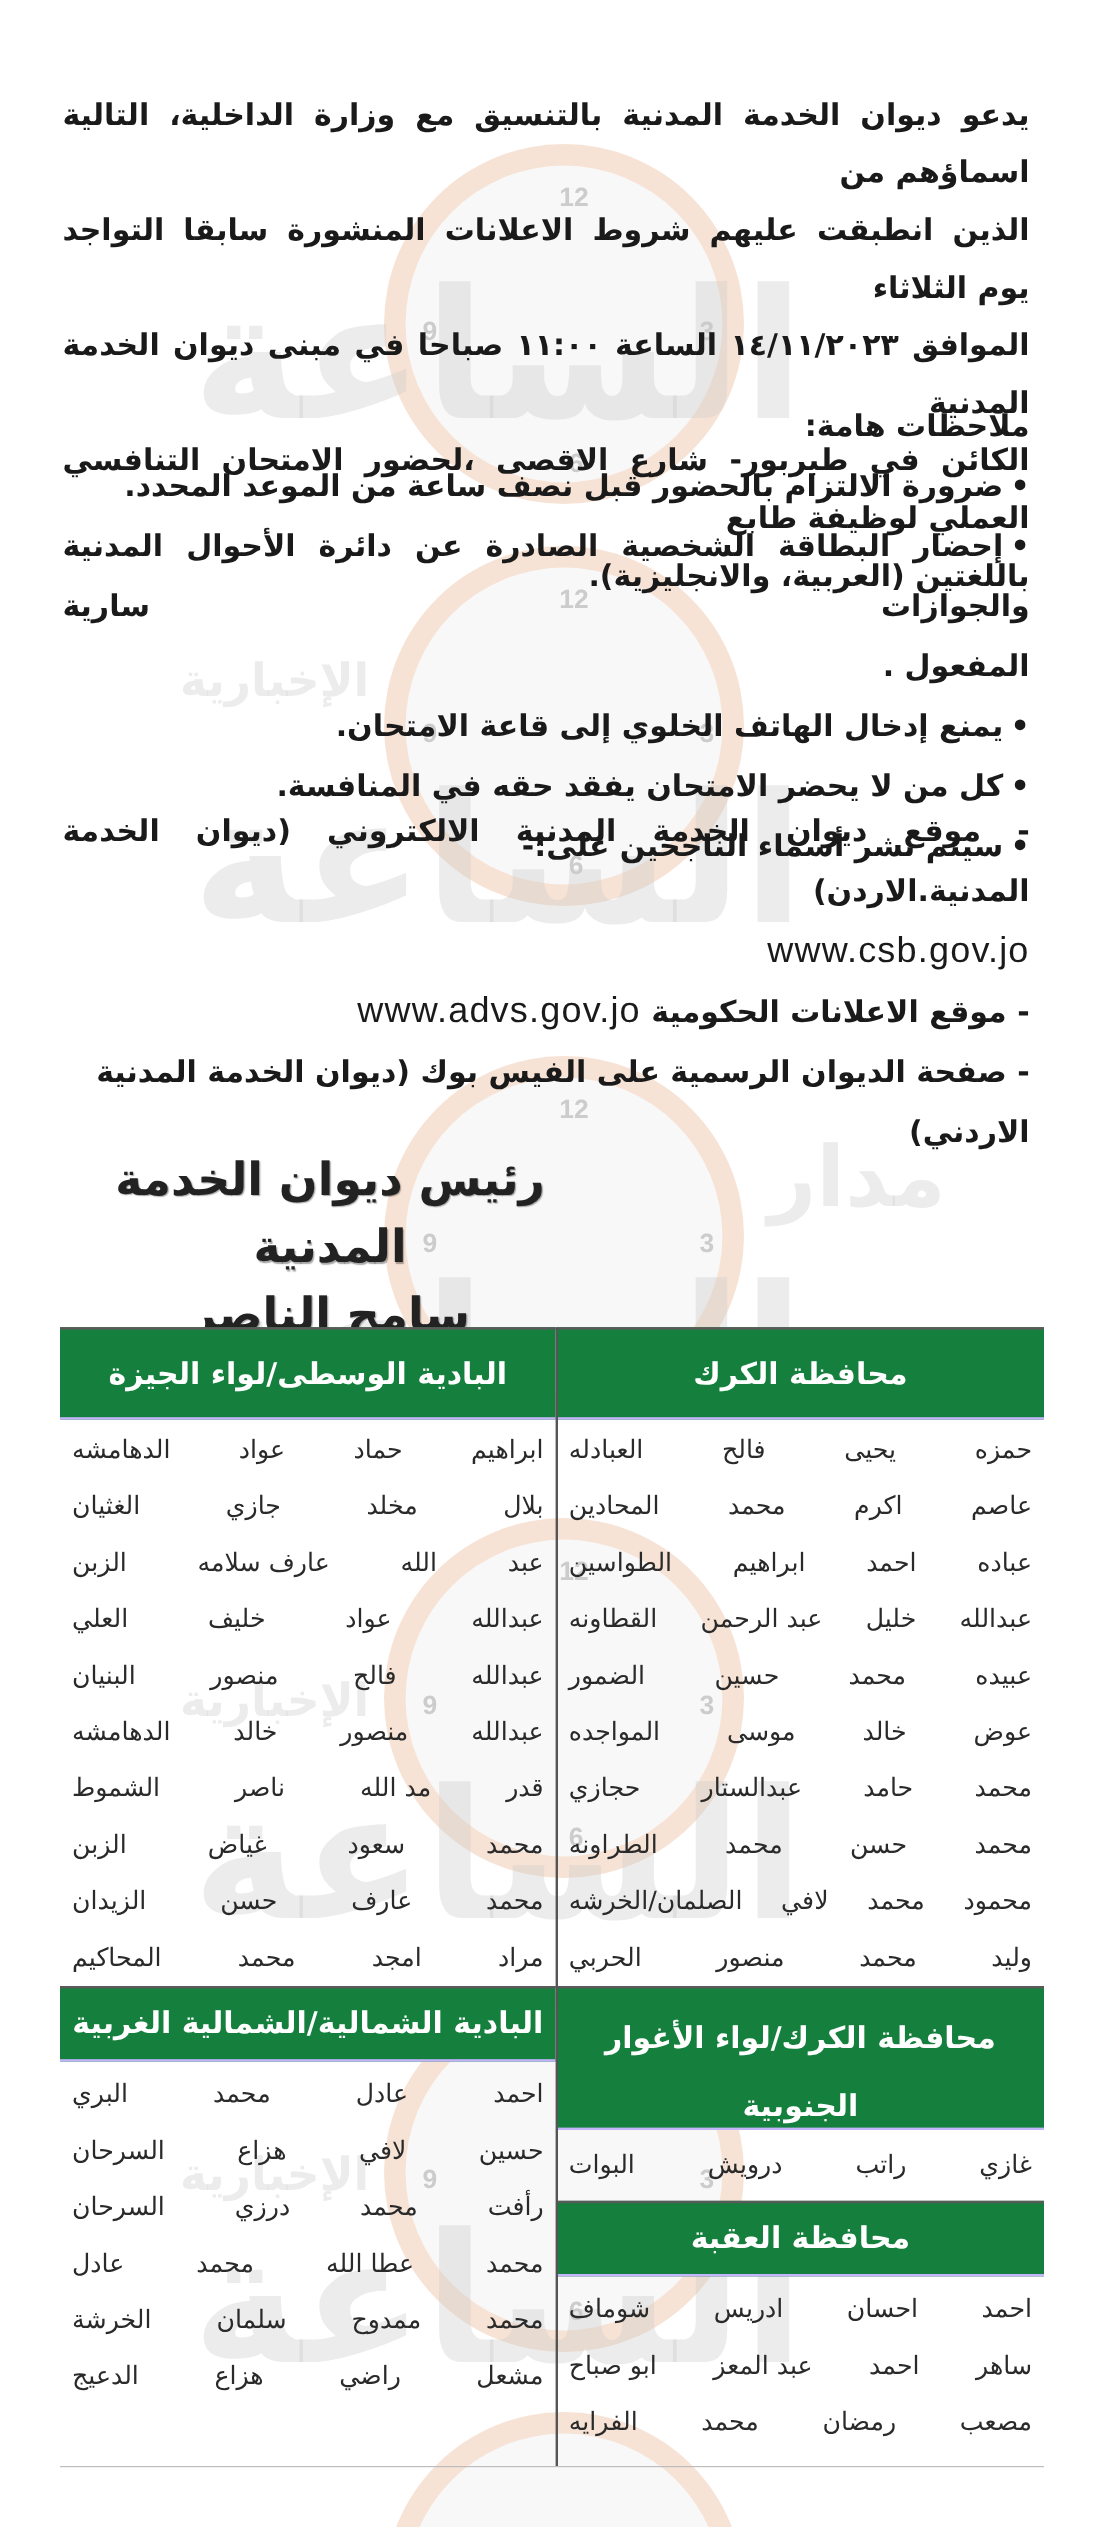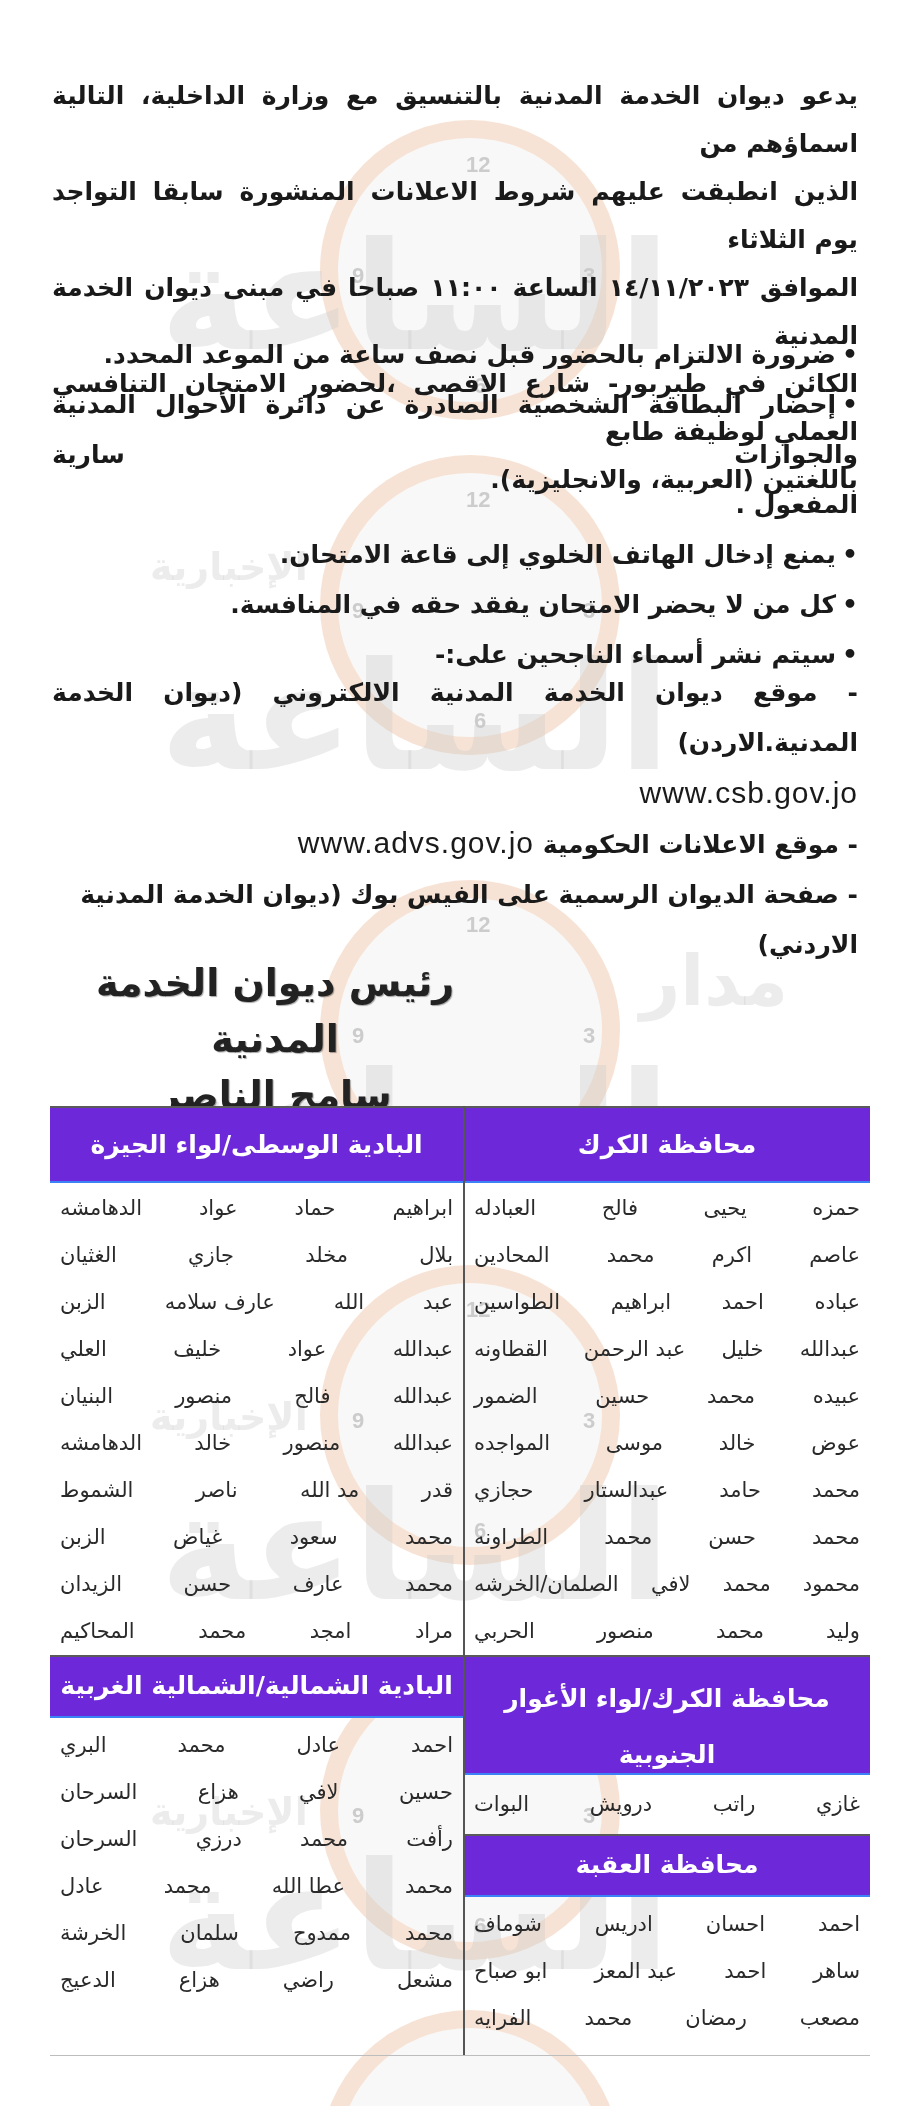"ملاحظات هامة:" p.title { html: none -> <p>ملاحظات هامة:</p> }
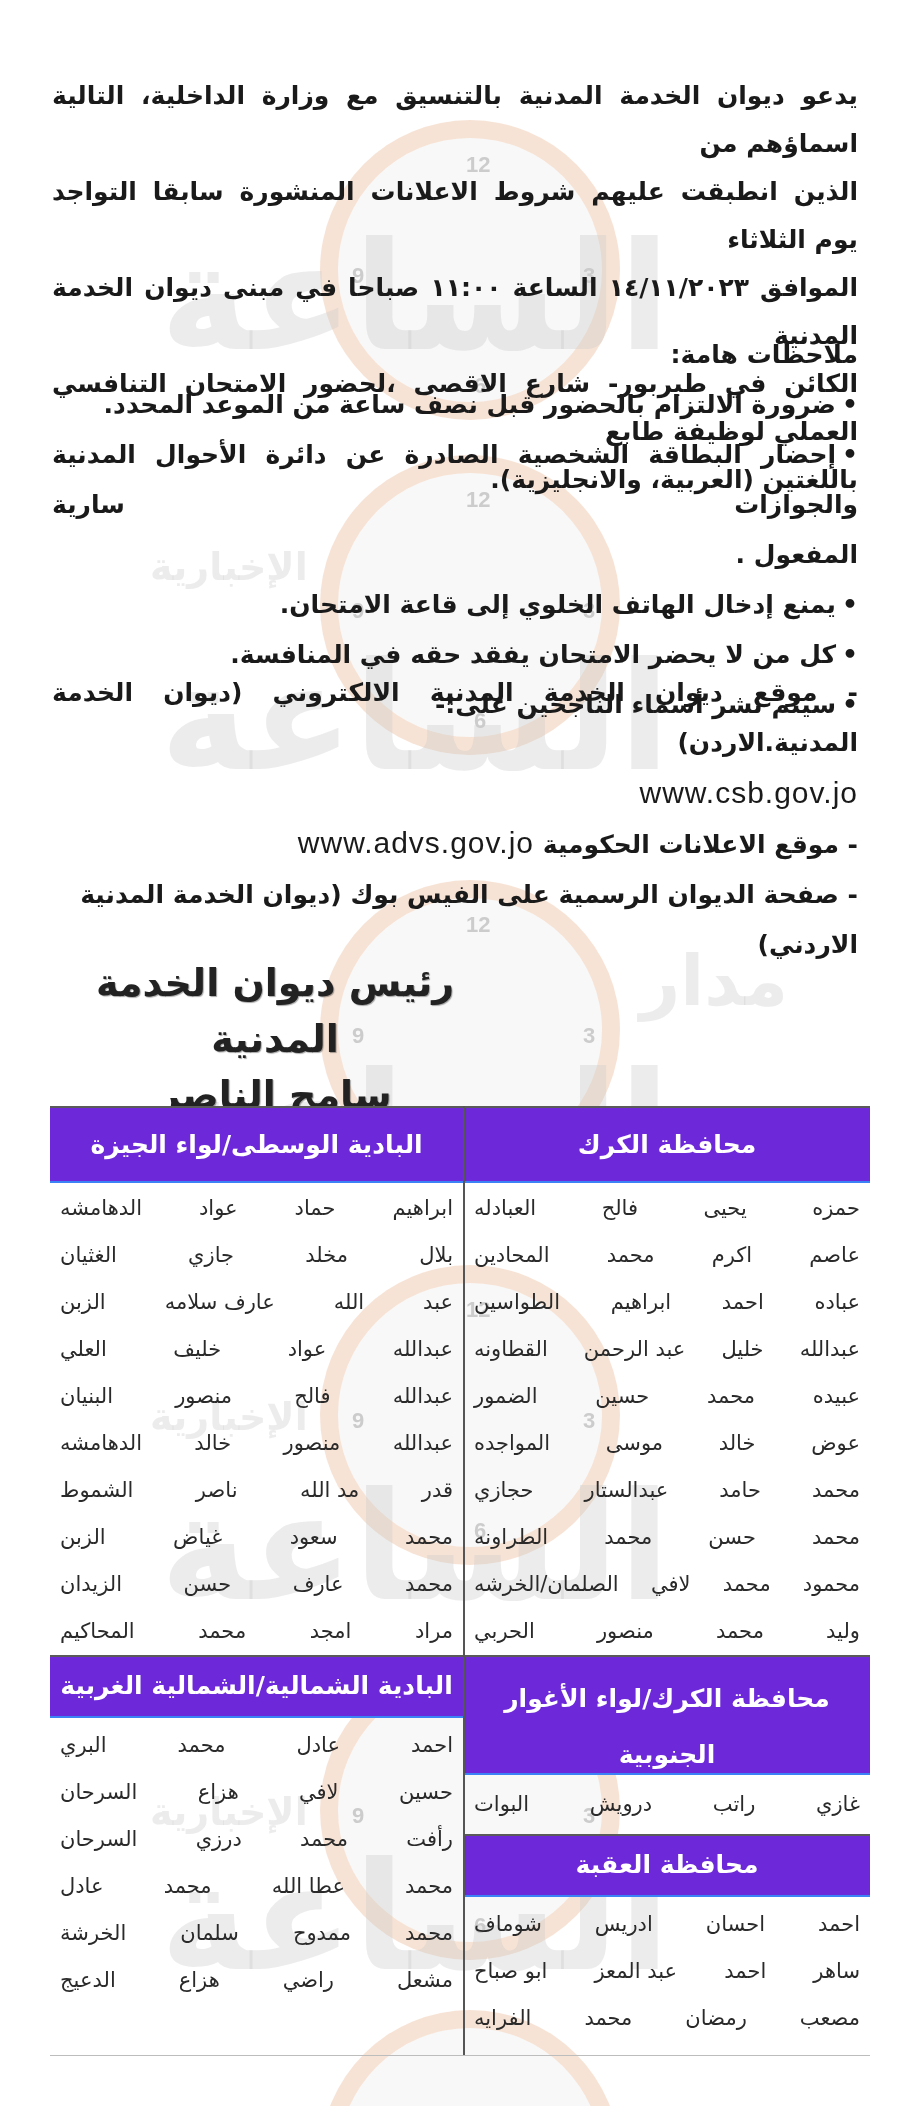"البادية الوسطى/لواء الجيزة" .hdr { background: #6d28d9 -> #15803d; border-bottom: 2px solid #3b82f6 -> 2px solid #c4b5fd }
